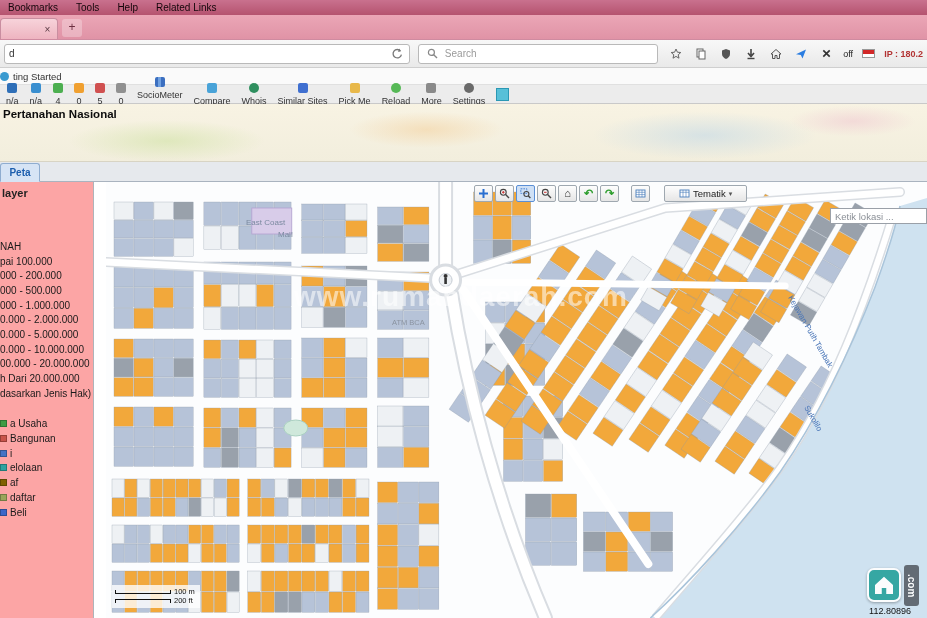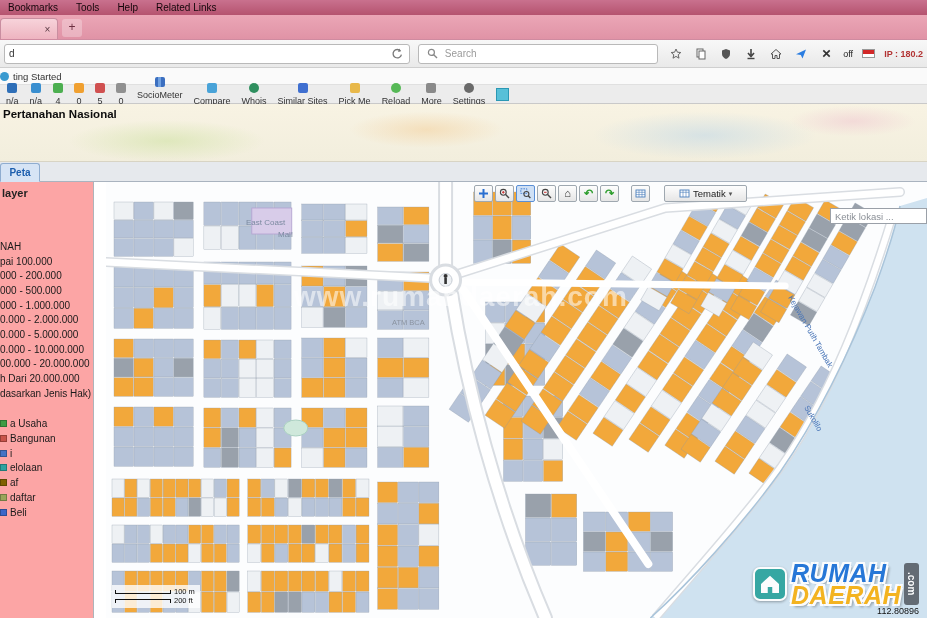"RUMAH" div.rd-text { html: <div> <div>RUMAH</div> <div>DAERAH</div> </div> -> none }
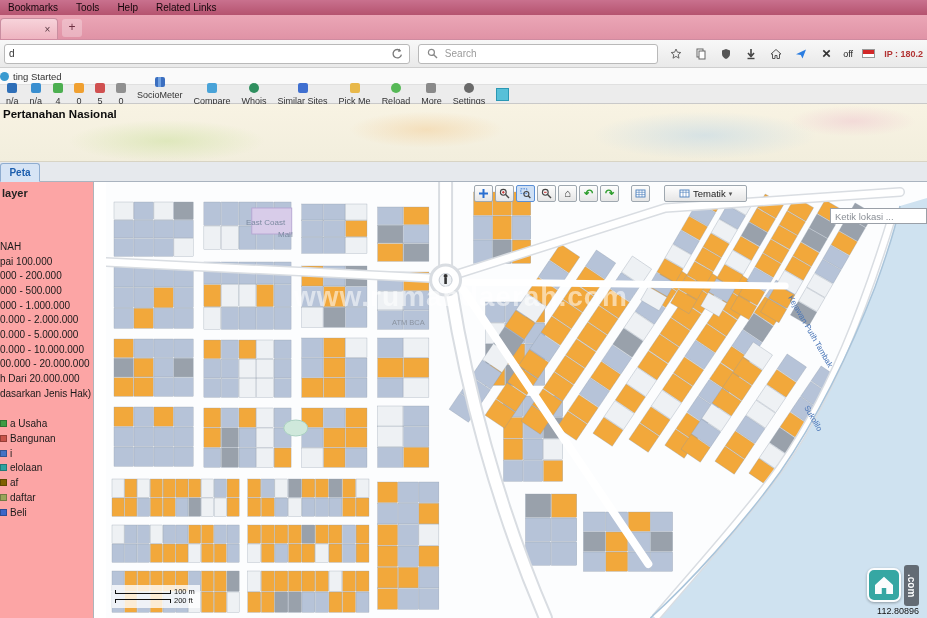"112.80896" .coords { right: 8px -> 16px }
